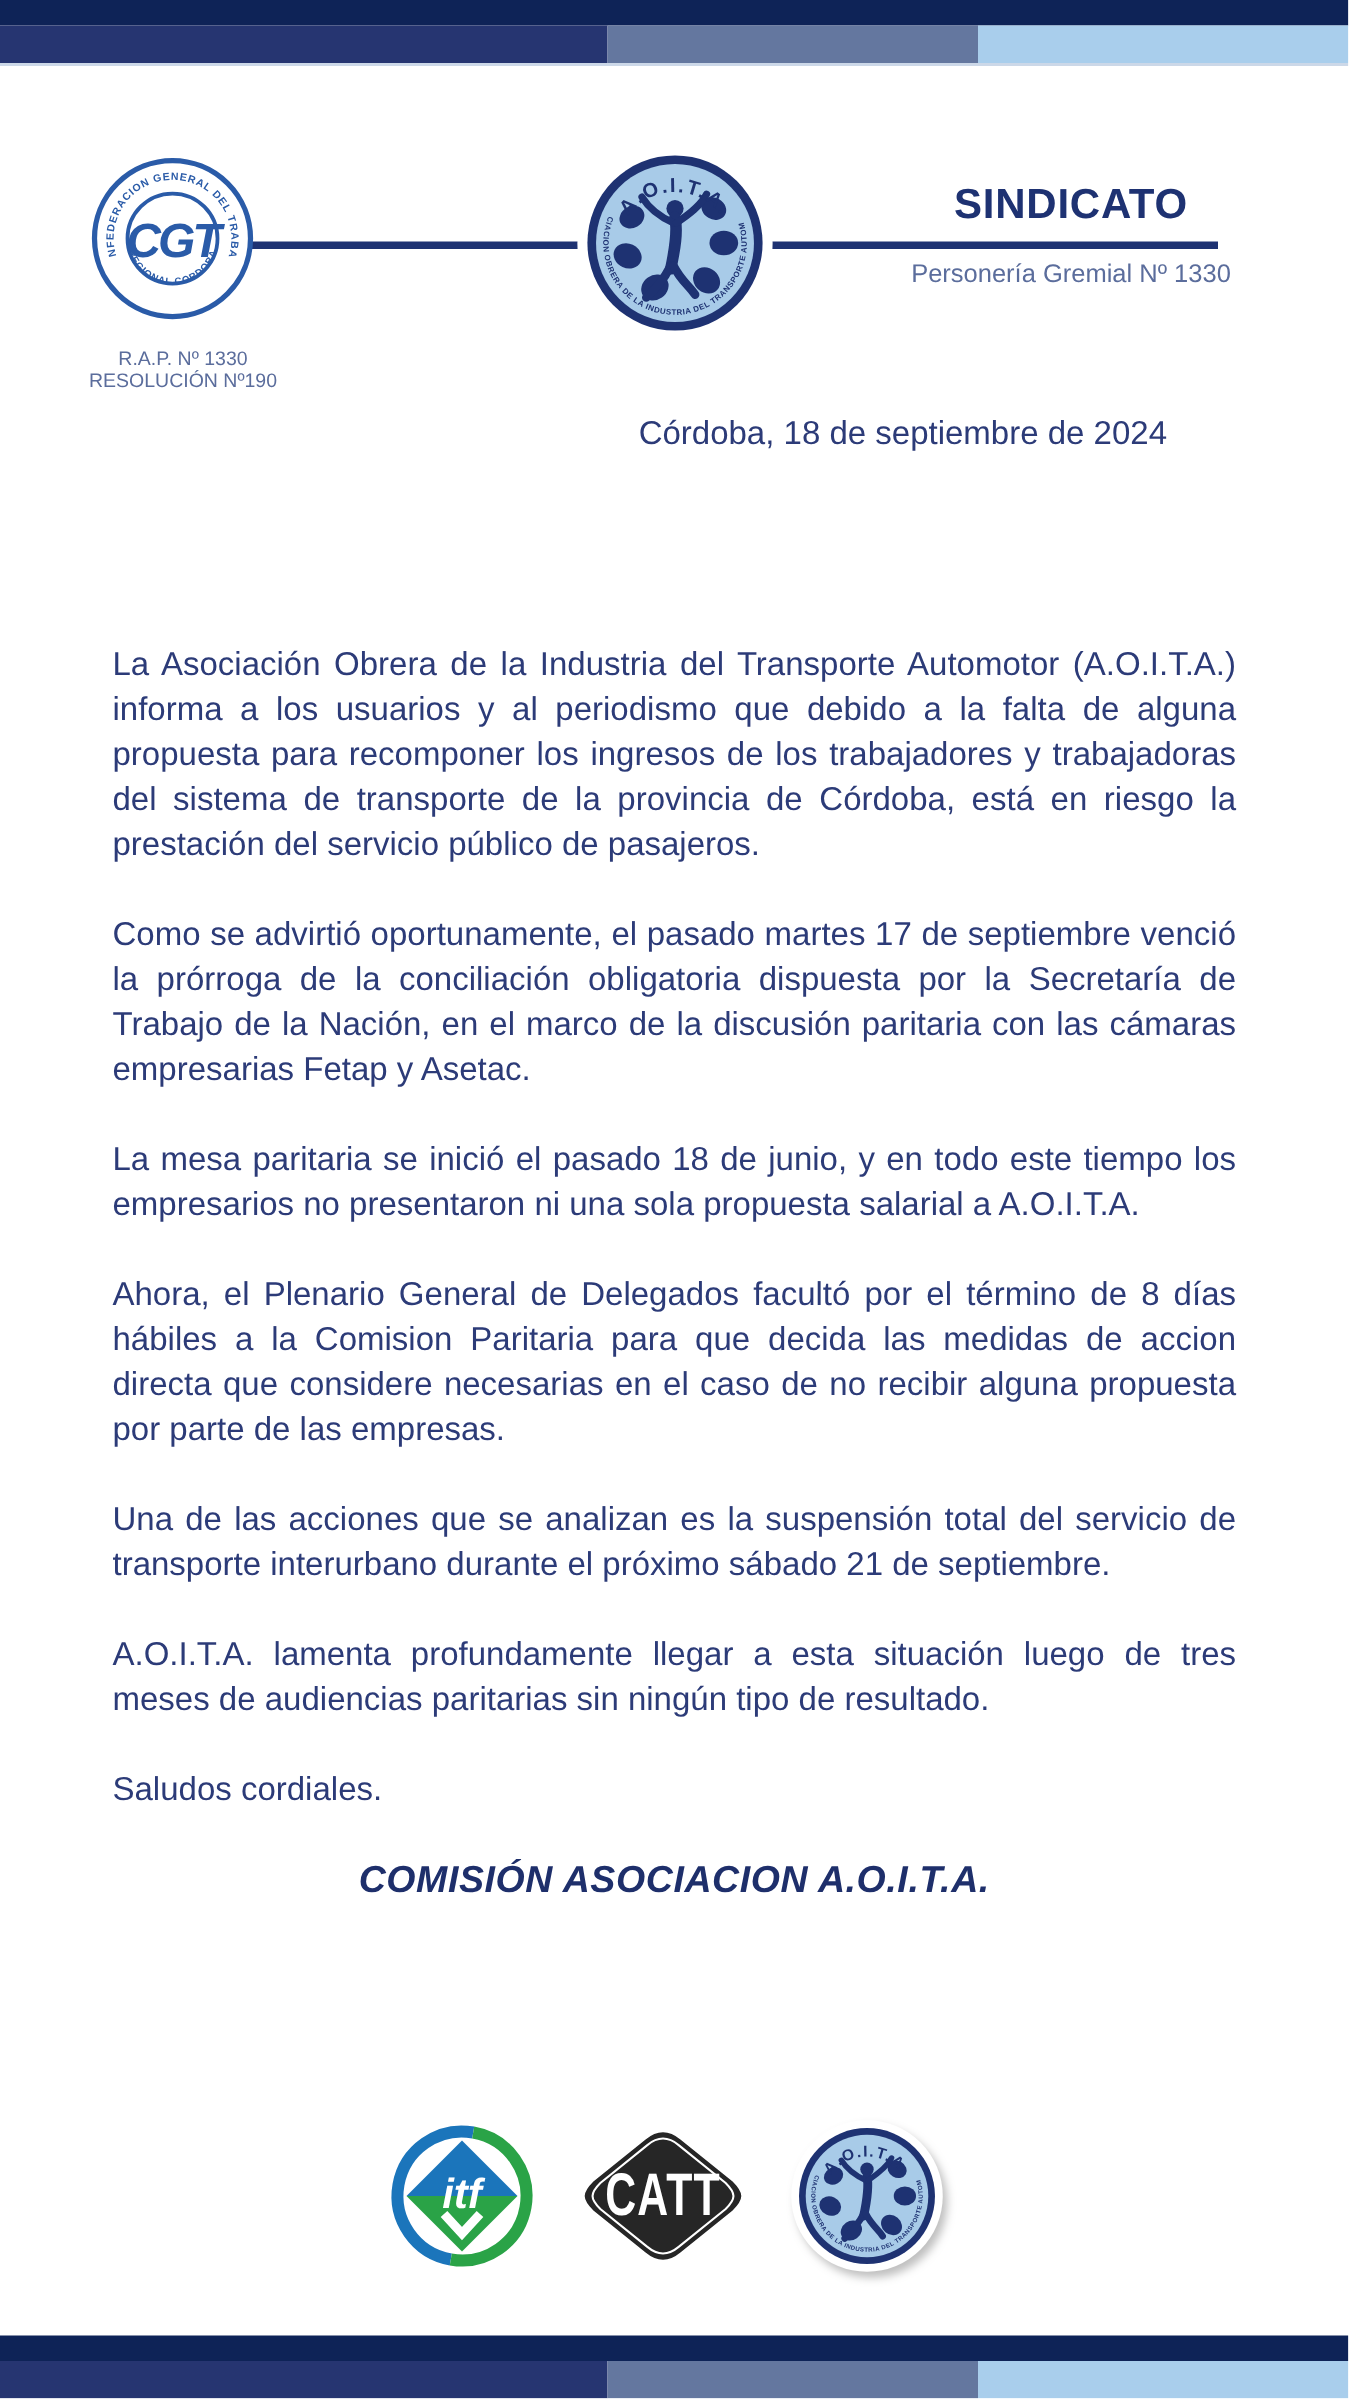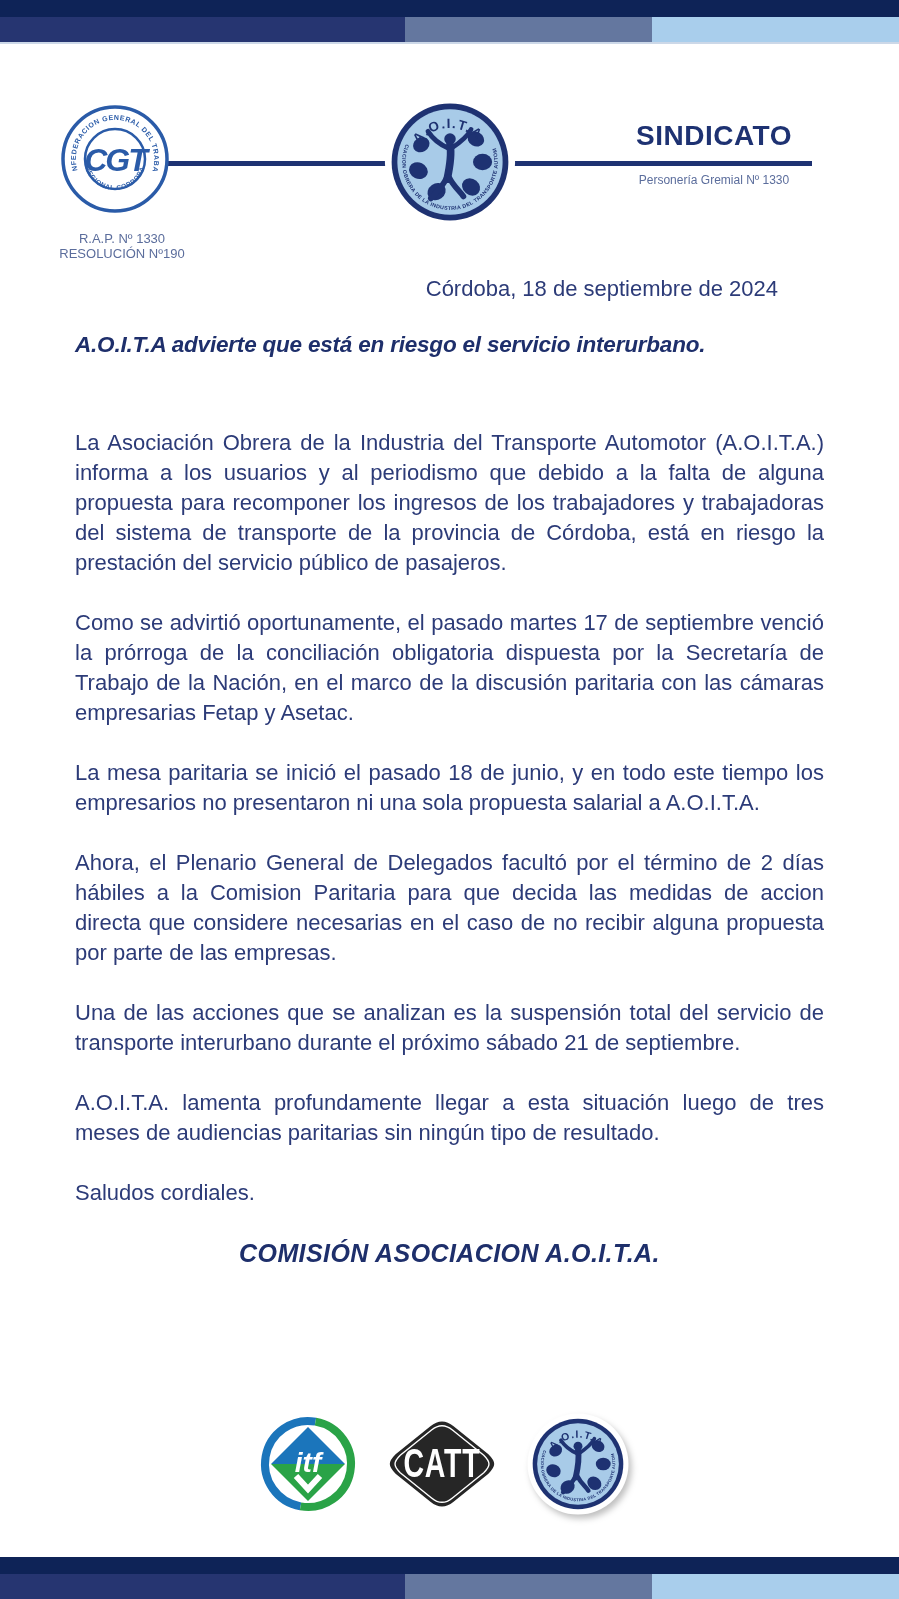"Personería Gremial Nº 1330" .personeria { font-size: 12px -> 17px }
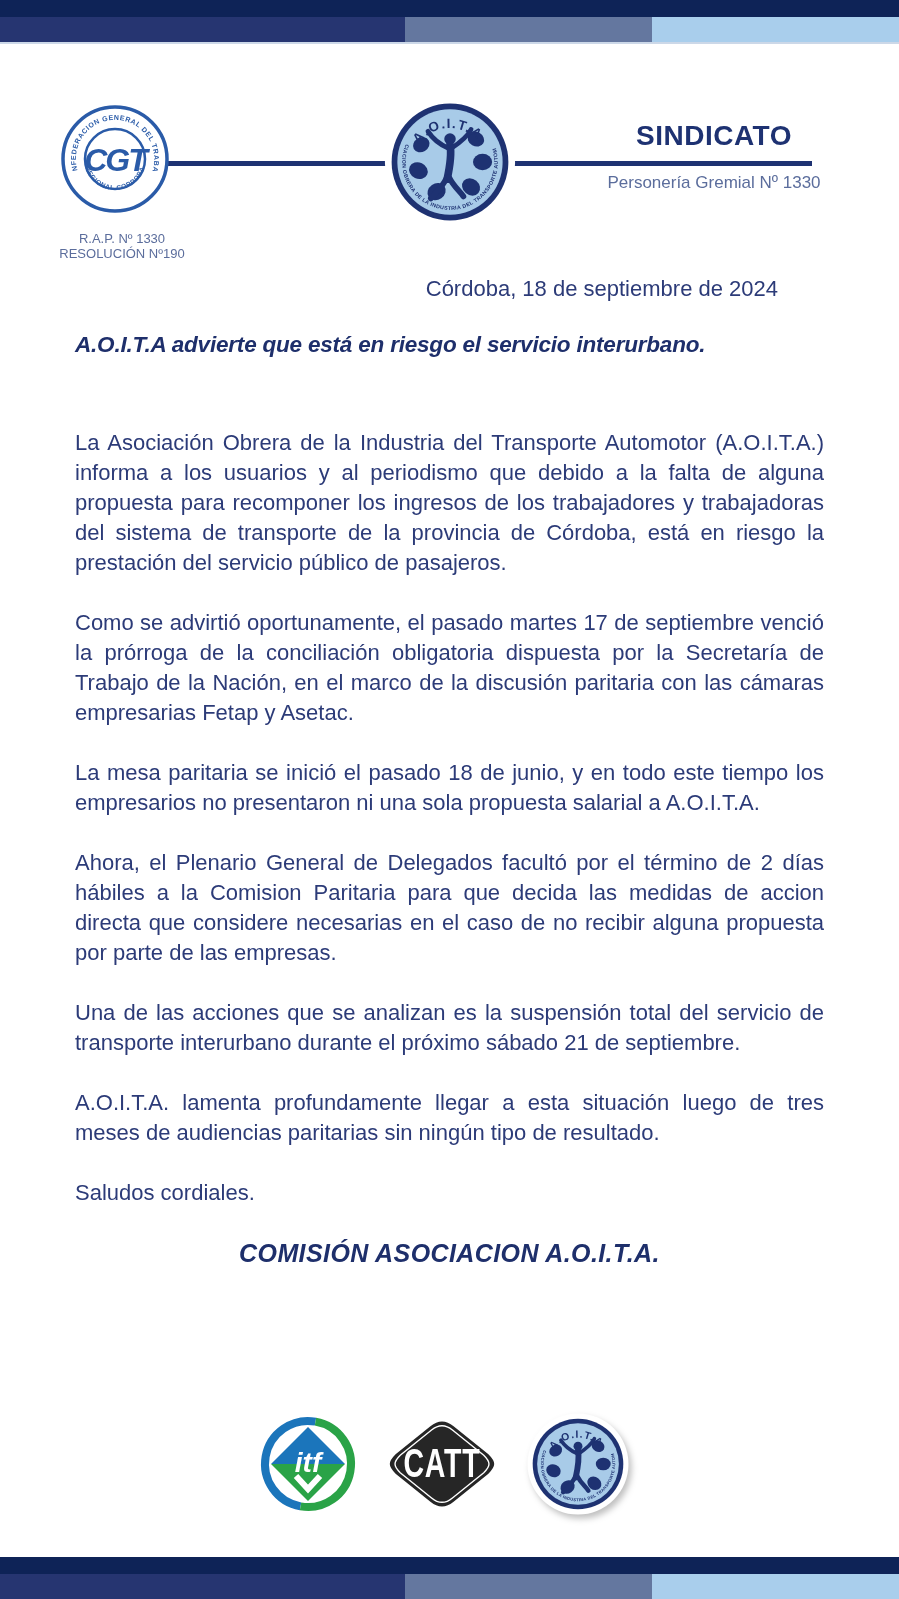"A.O.I.T.A advierte que está en" div.title { html: <div>A.O.I.T.A advierte que está en riesgo el servicio interurbano.</div> -> none }
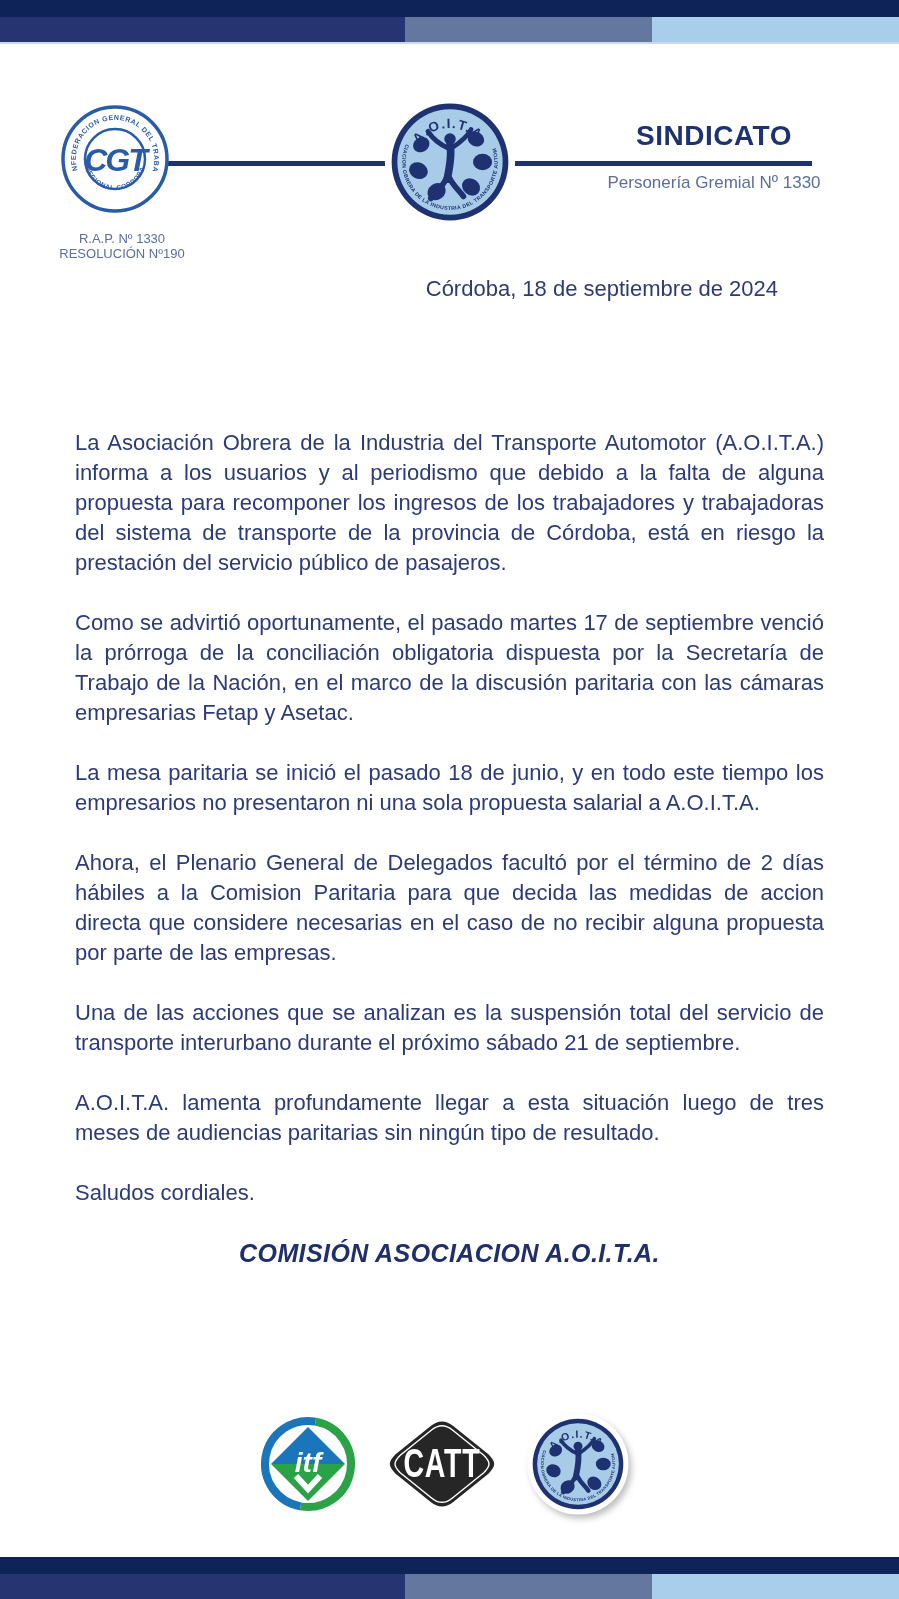"Ahora, el Plenario General de" p { text: 2 -> 8 }
